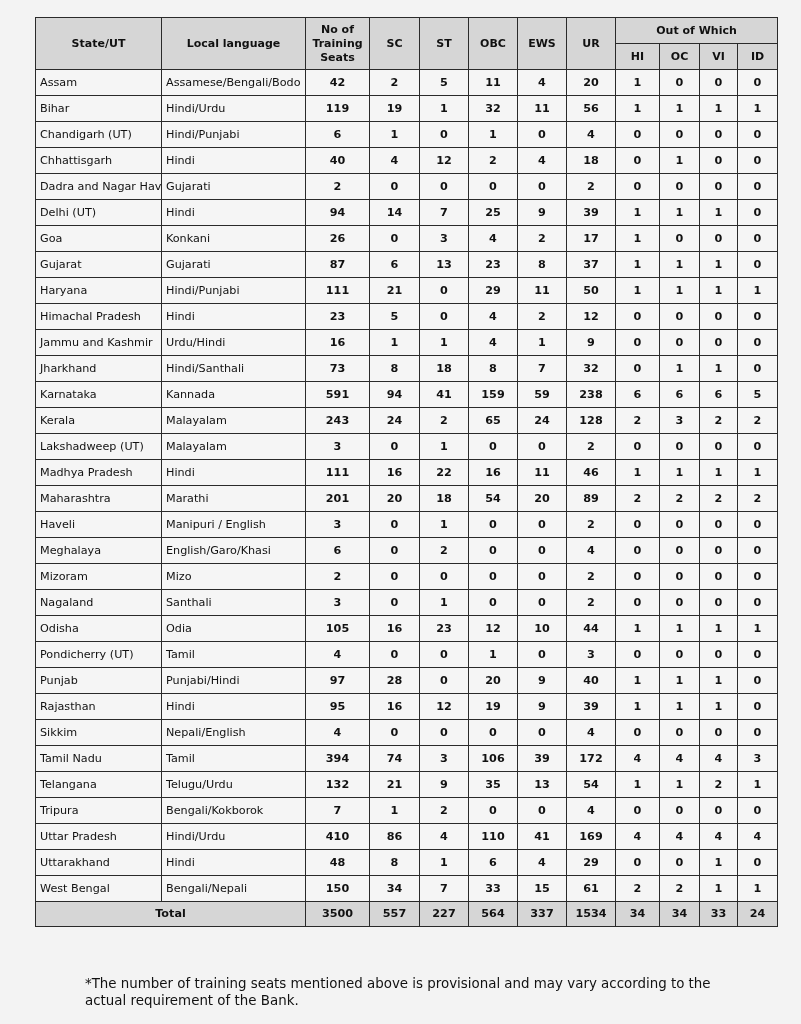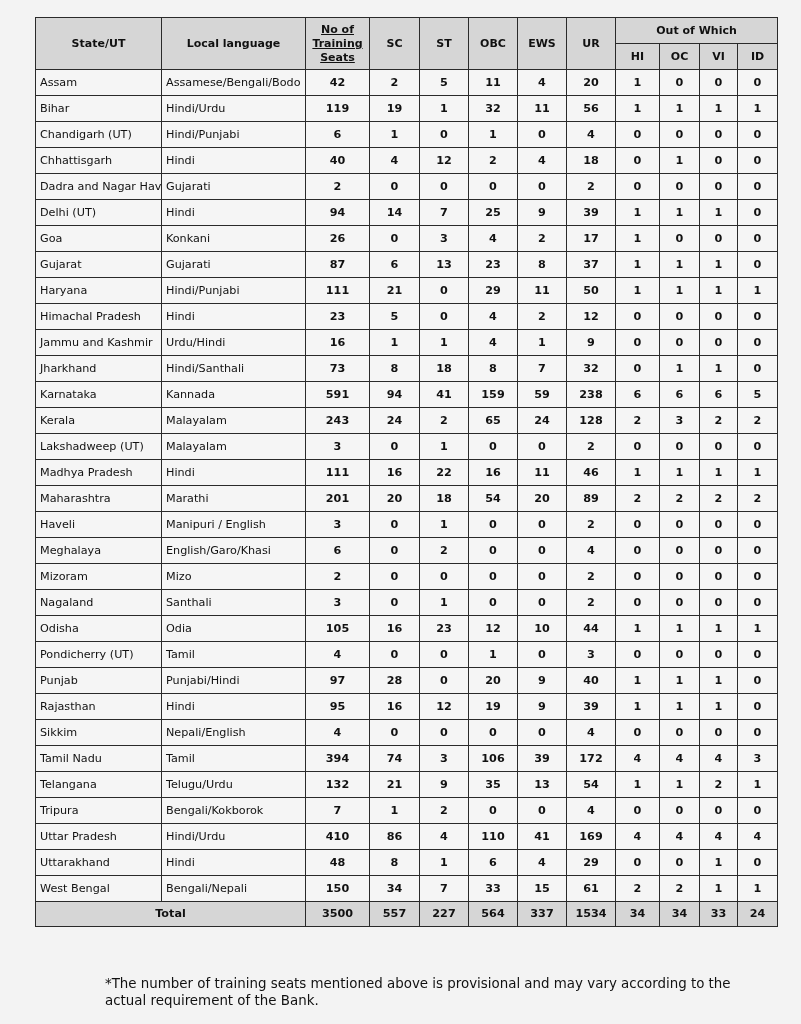"No of Training Seats" th { text-decoration: underline -> none }
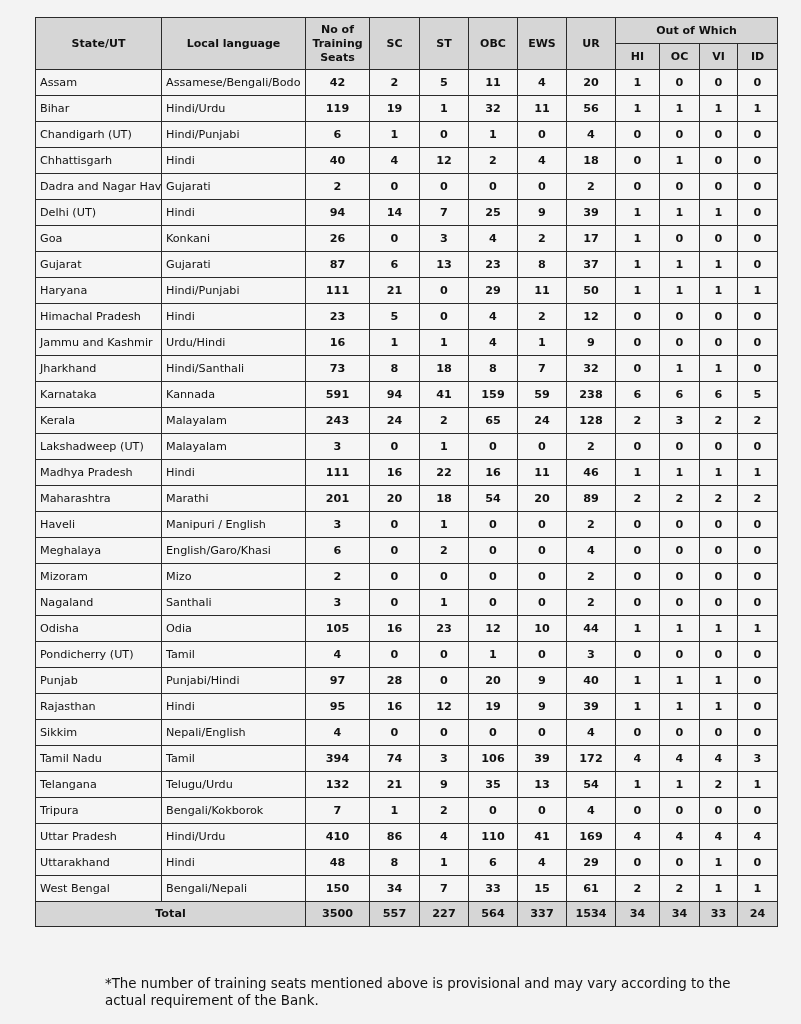"*The number of training seats" .footnote { margin-left: 20px -> none }
